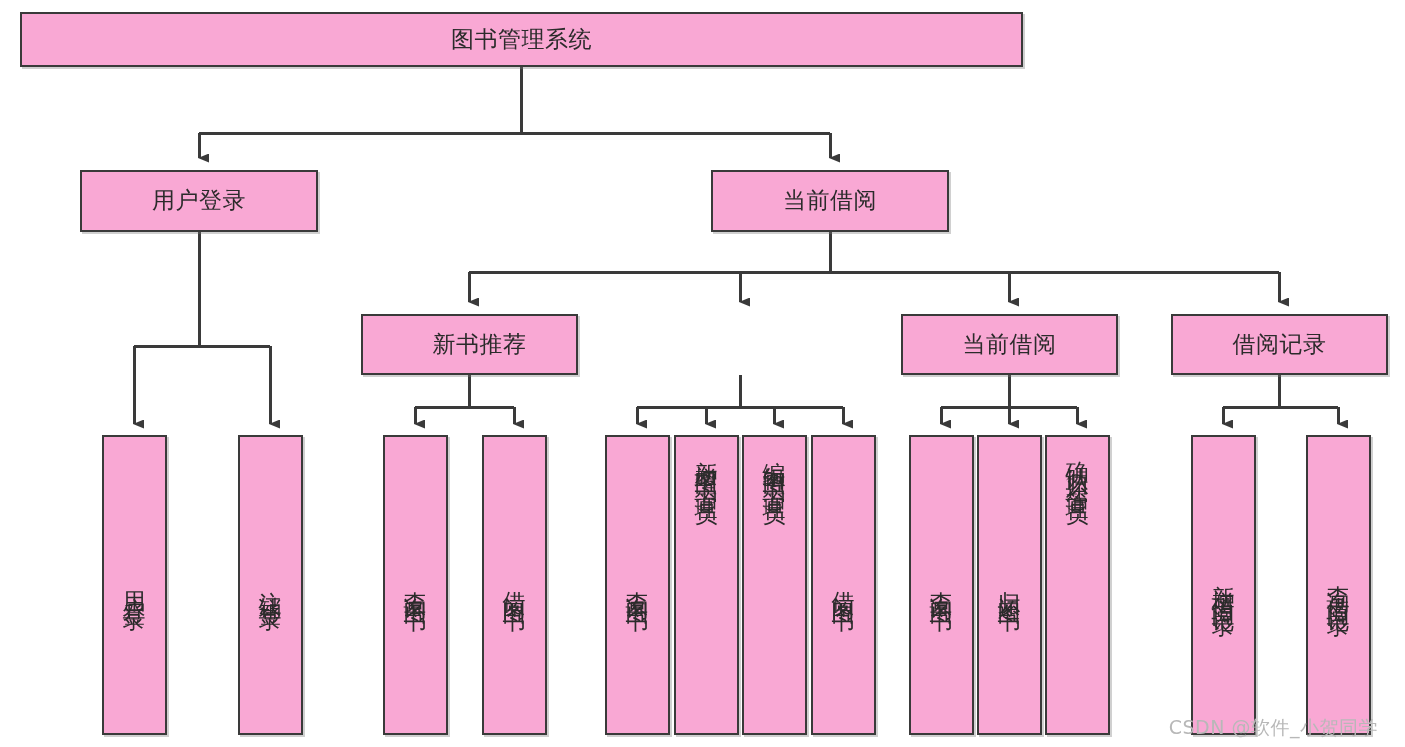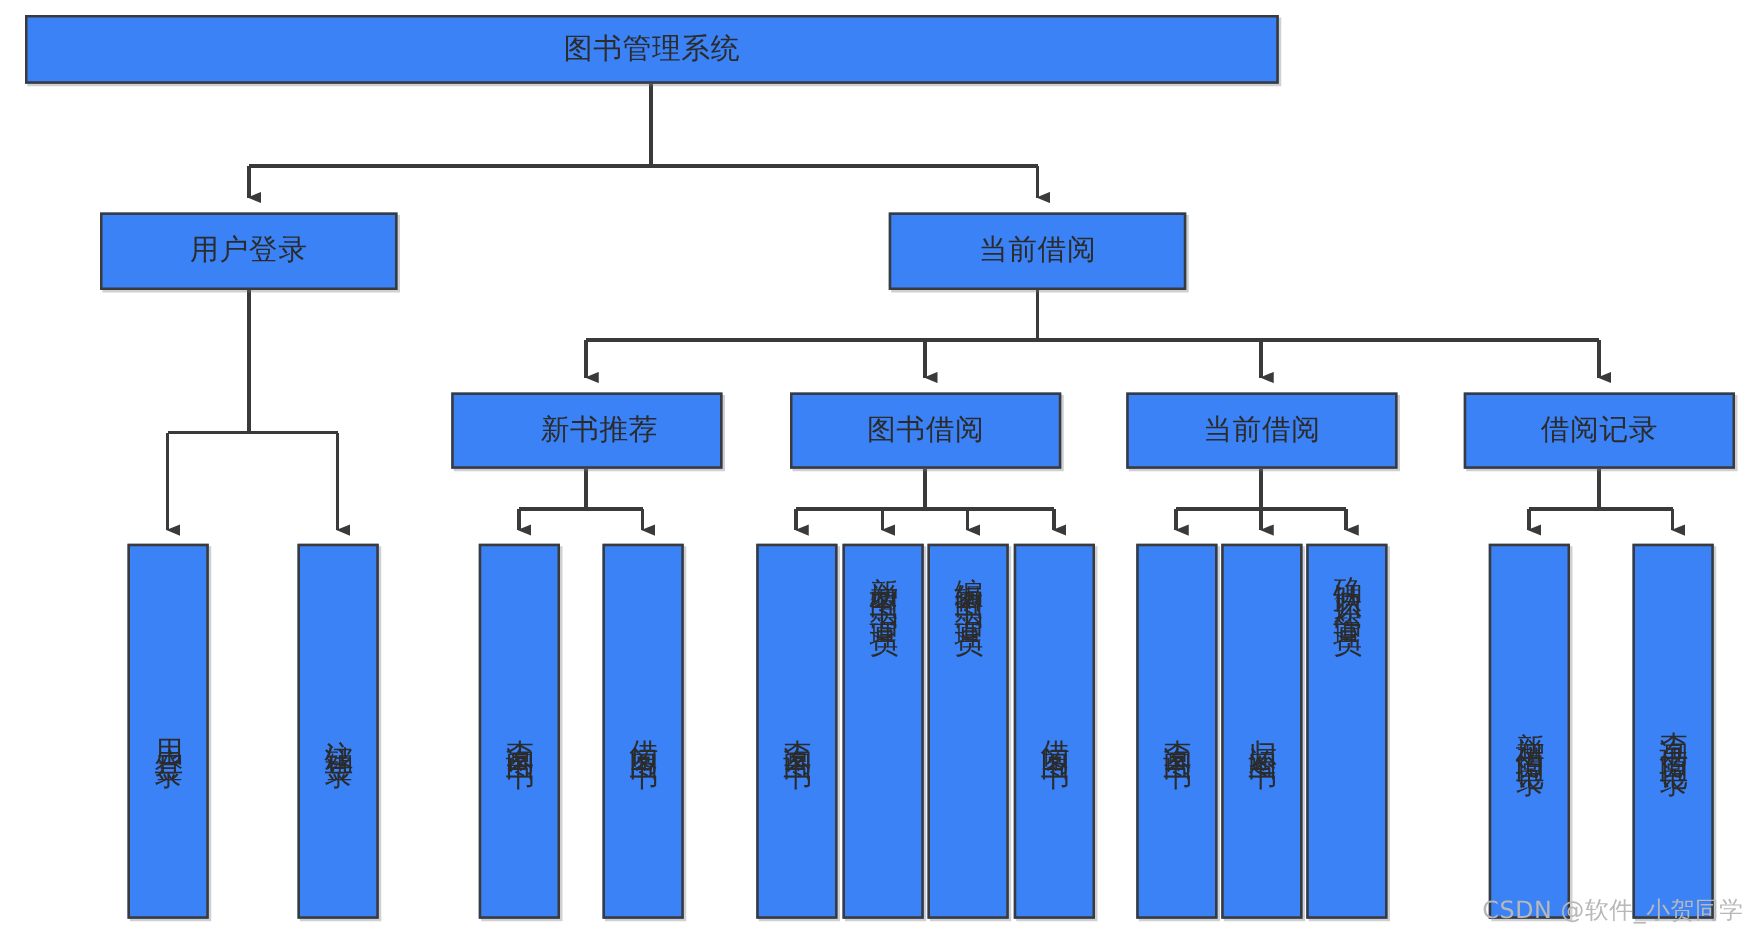"图书管理系统" .node-box { background: #3b82f6 -> #f9a8d4 }
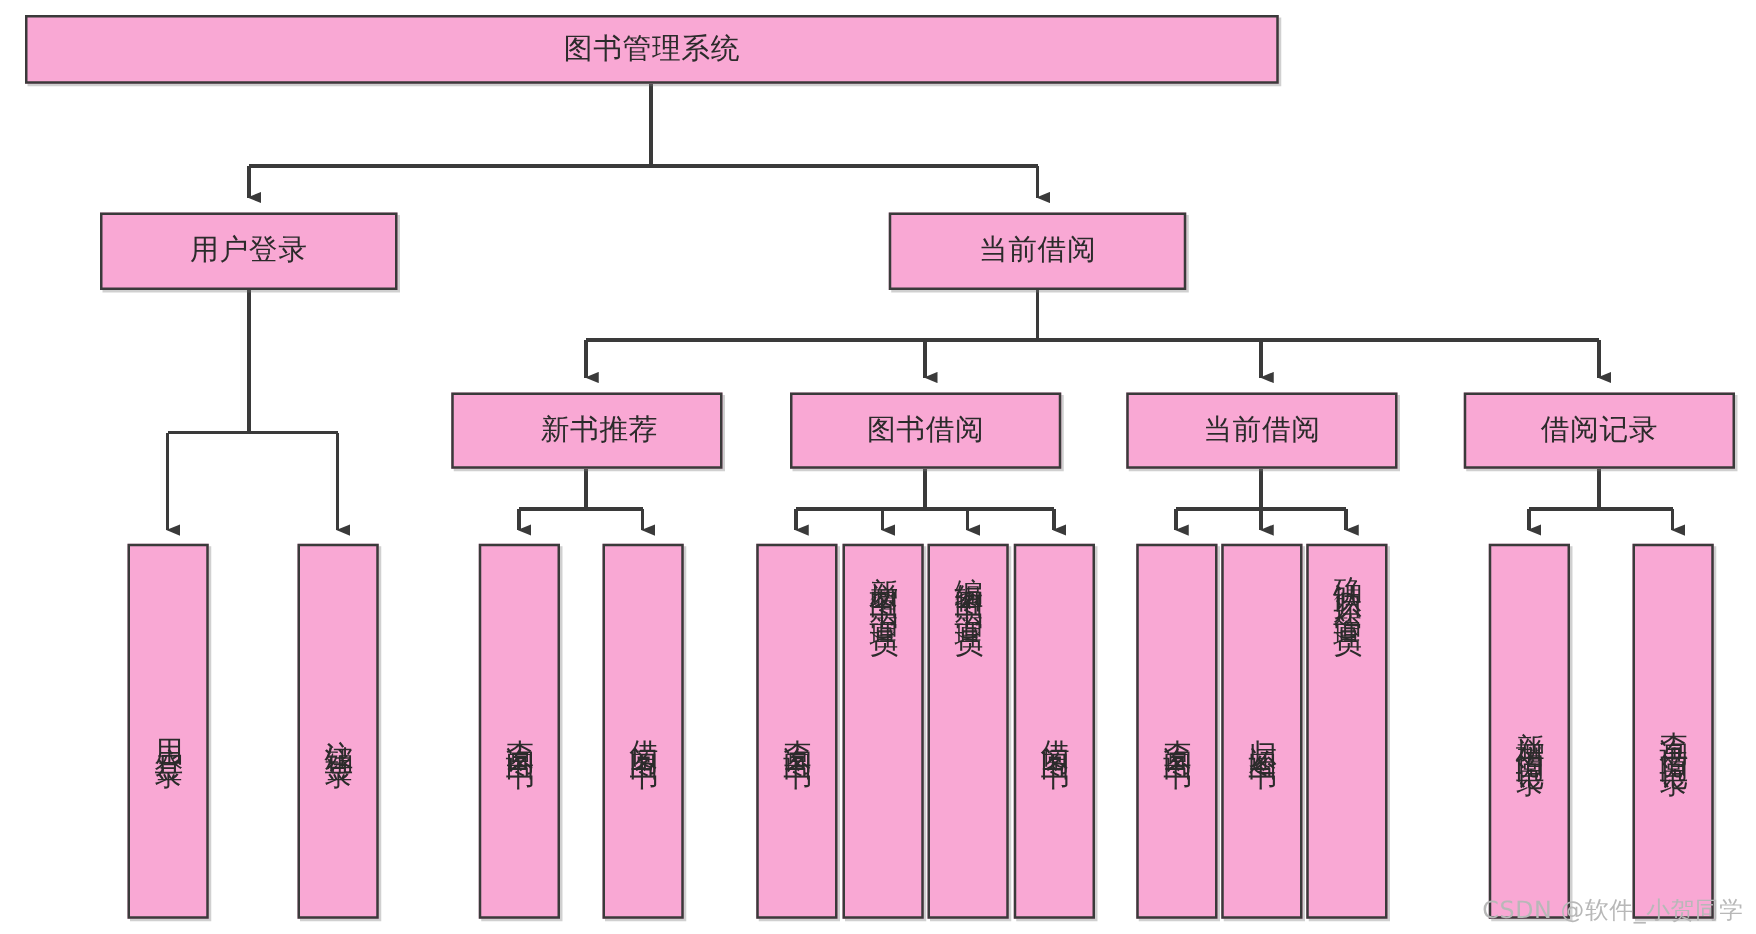"图书借阅" div.node-box { html: <div> <span>图书借阅</span> </div> -> none }
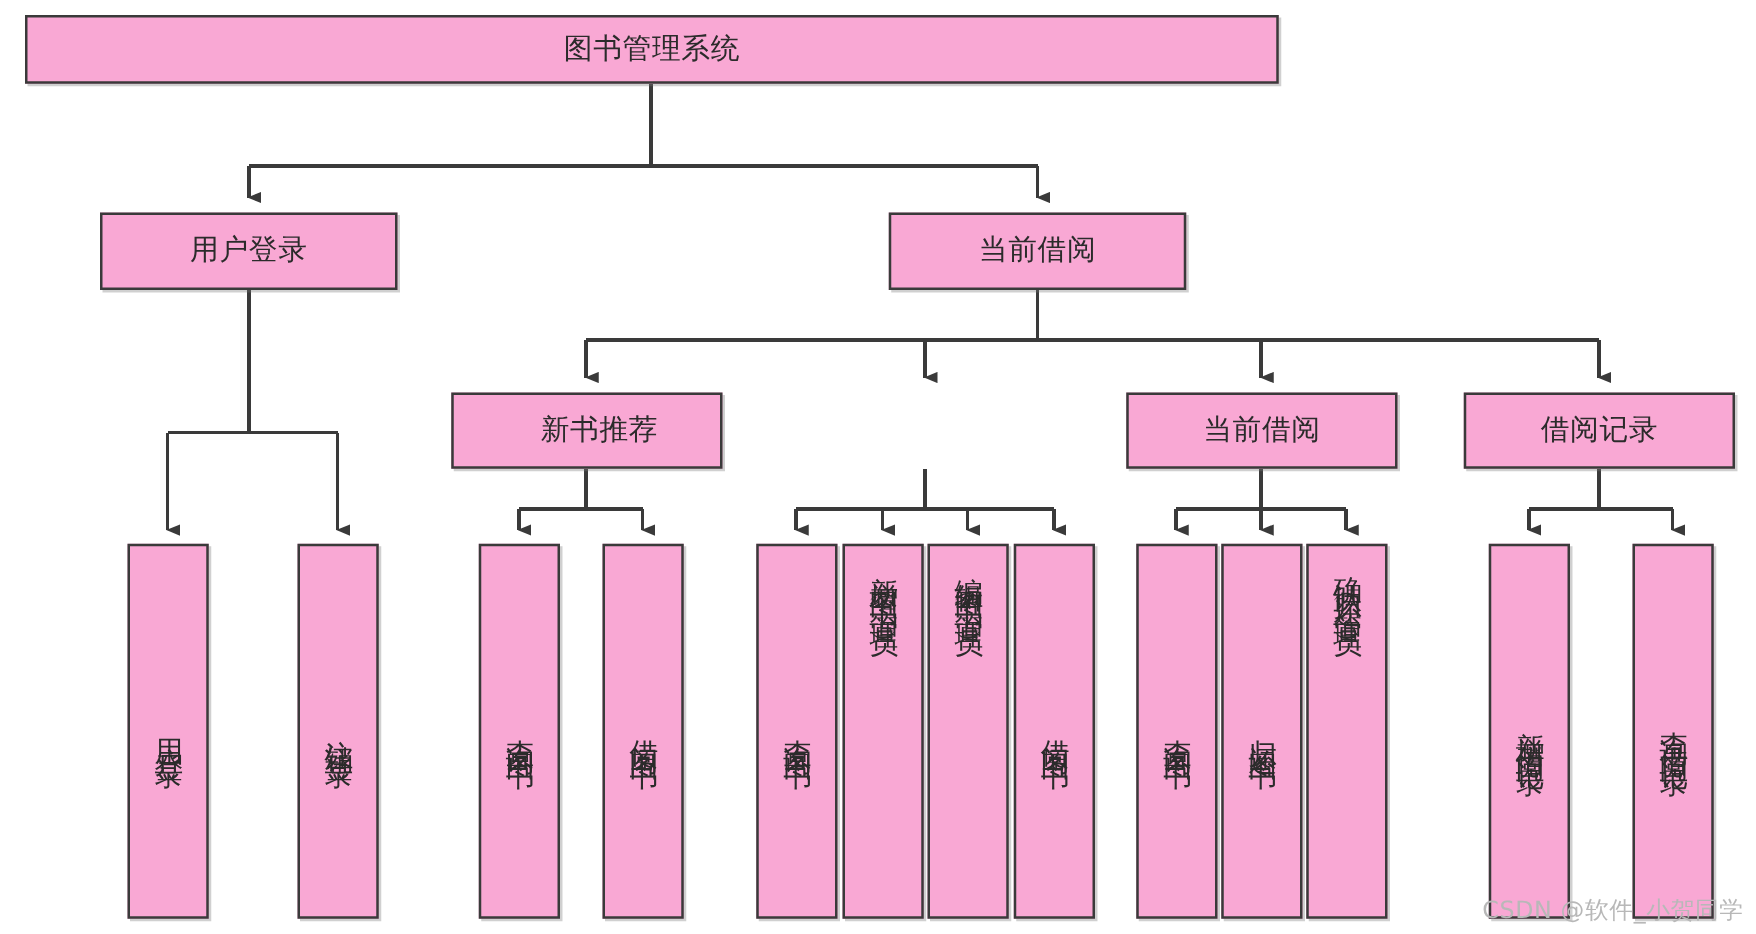"CSDN @软件_小贺同学" #watermark { right: 10px -> 27px }
